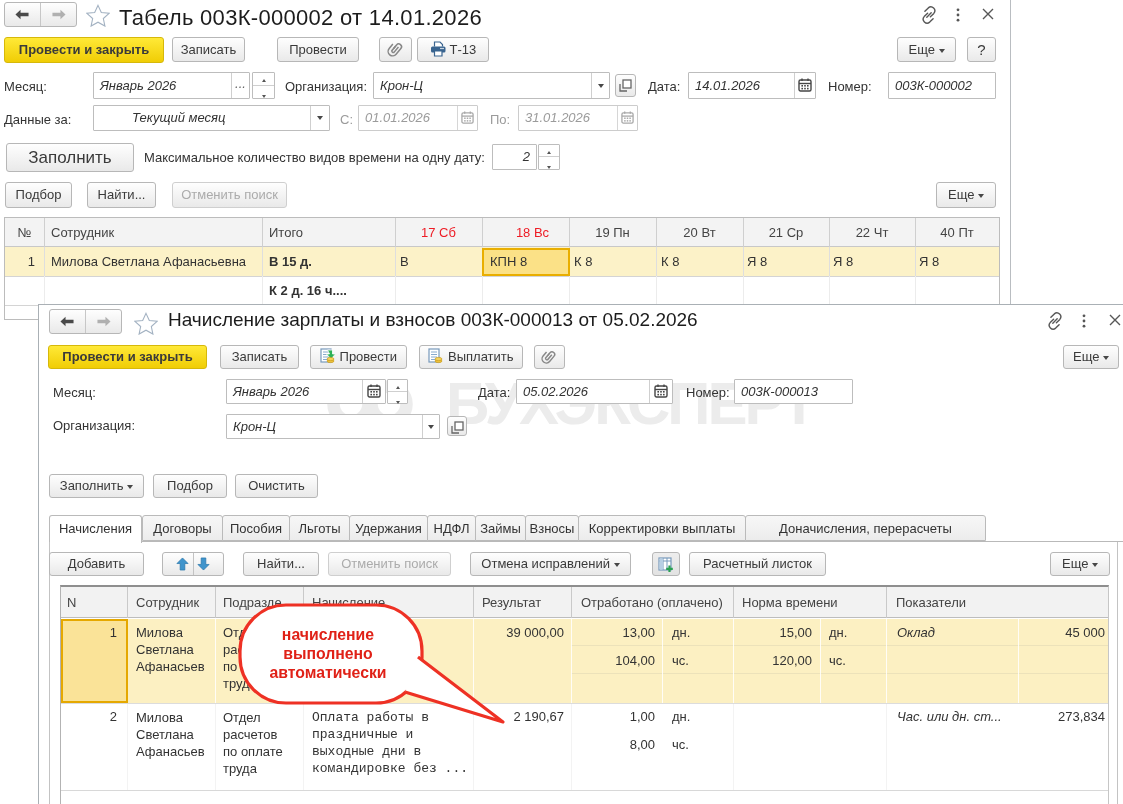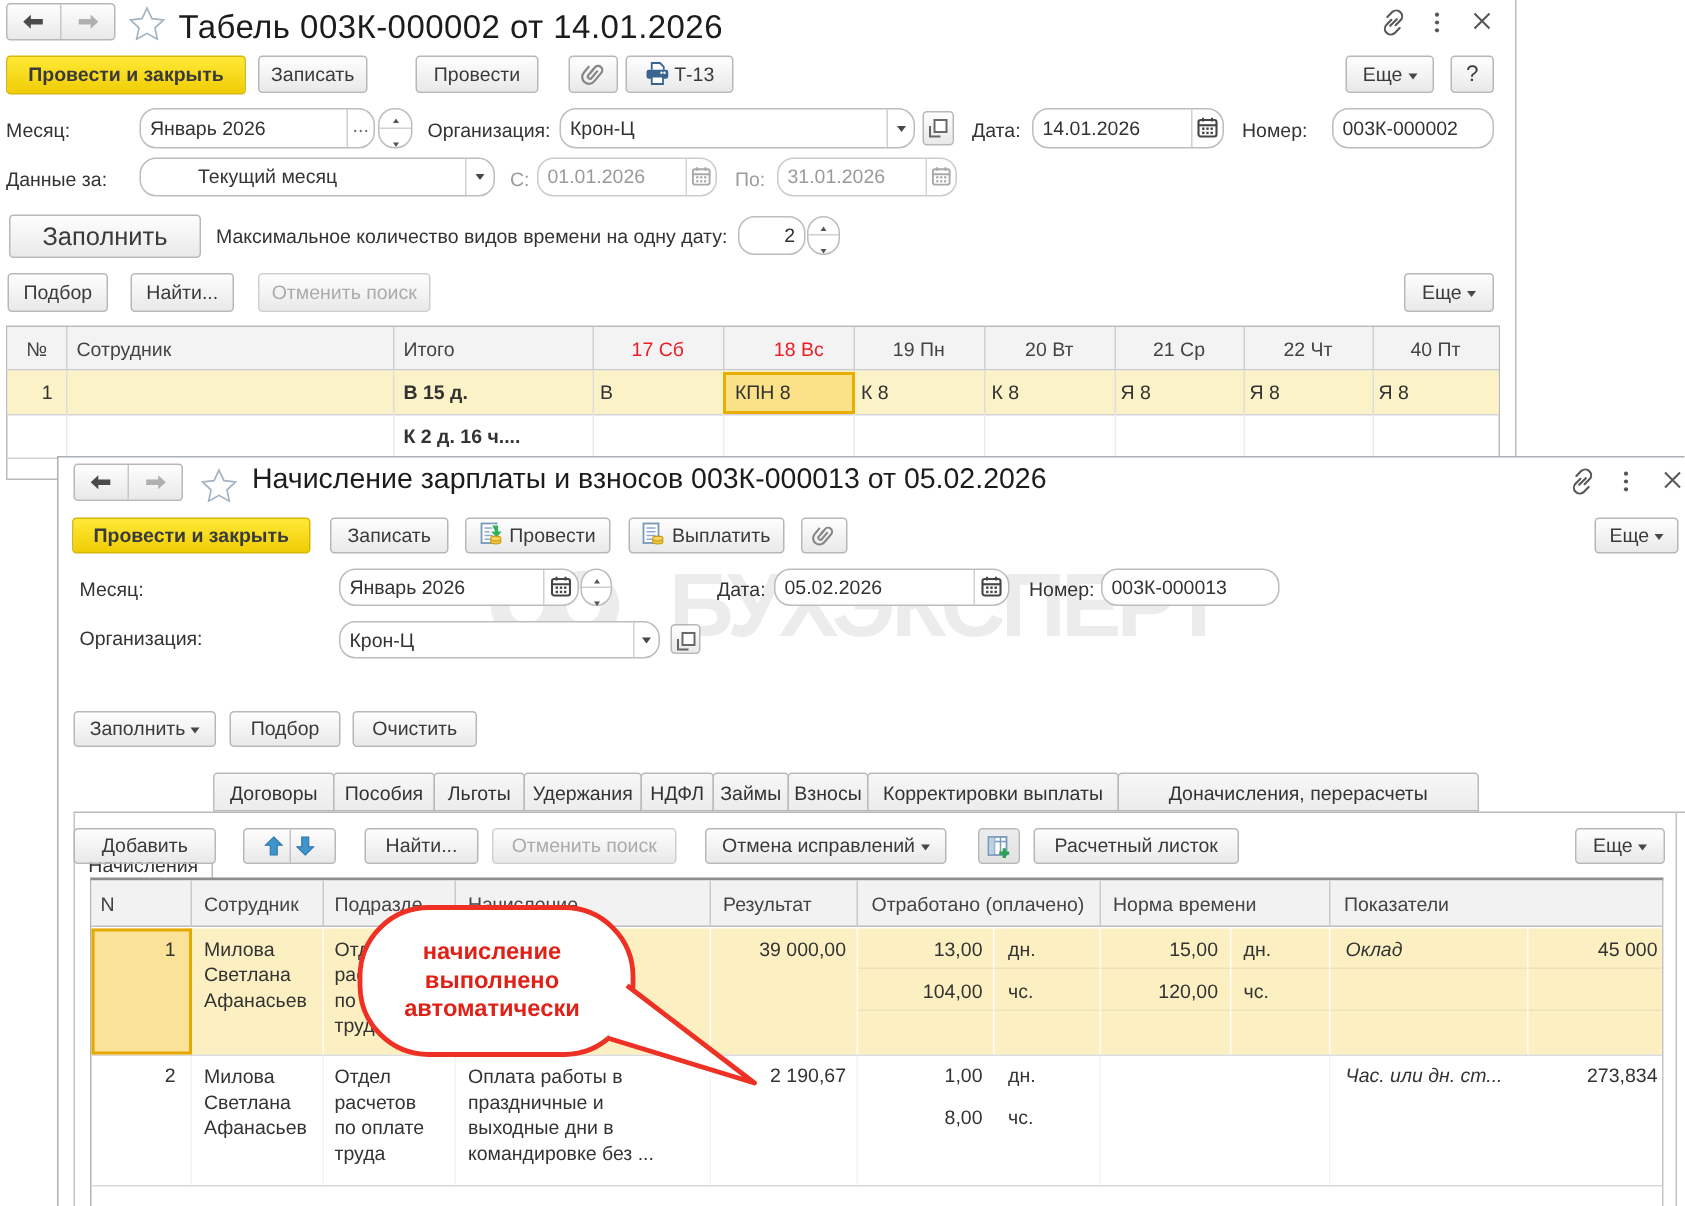"Январь 2026" .inp { border-radius: 11px -> 1px; font-style: none -> italic }
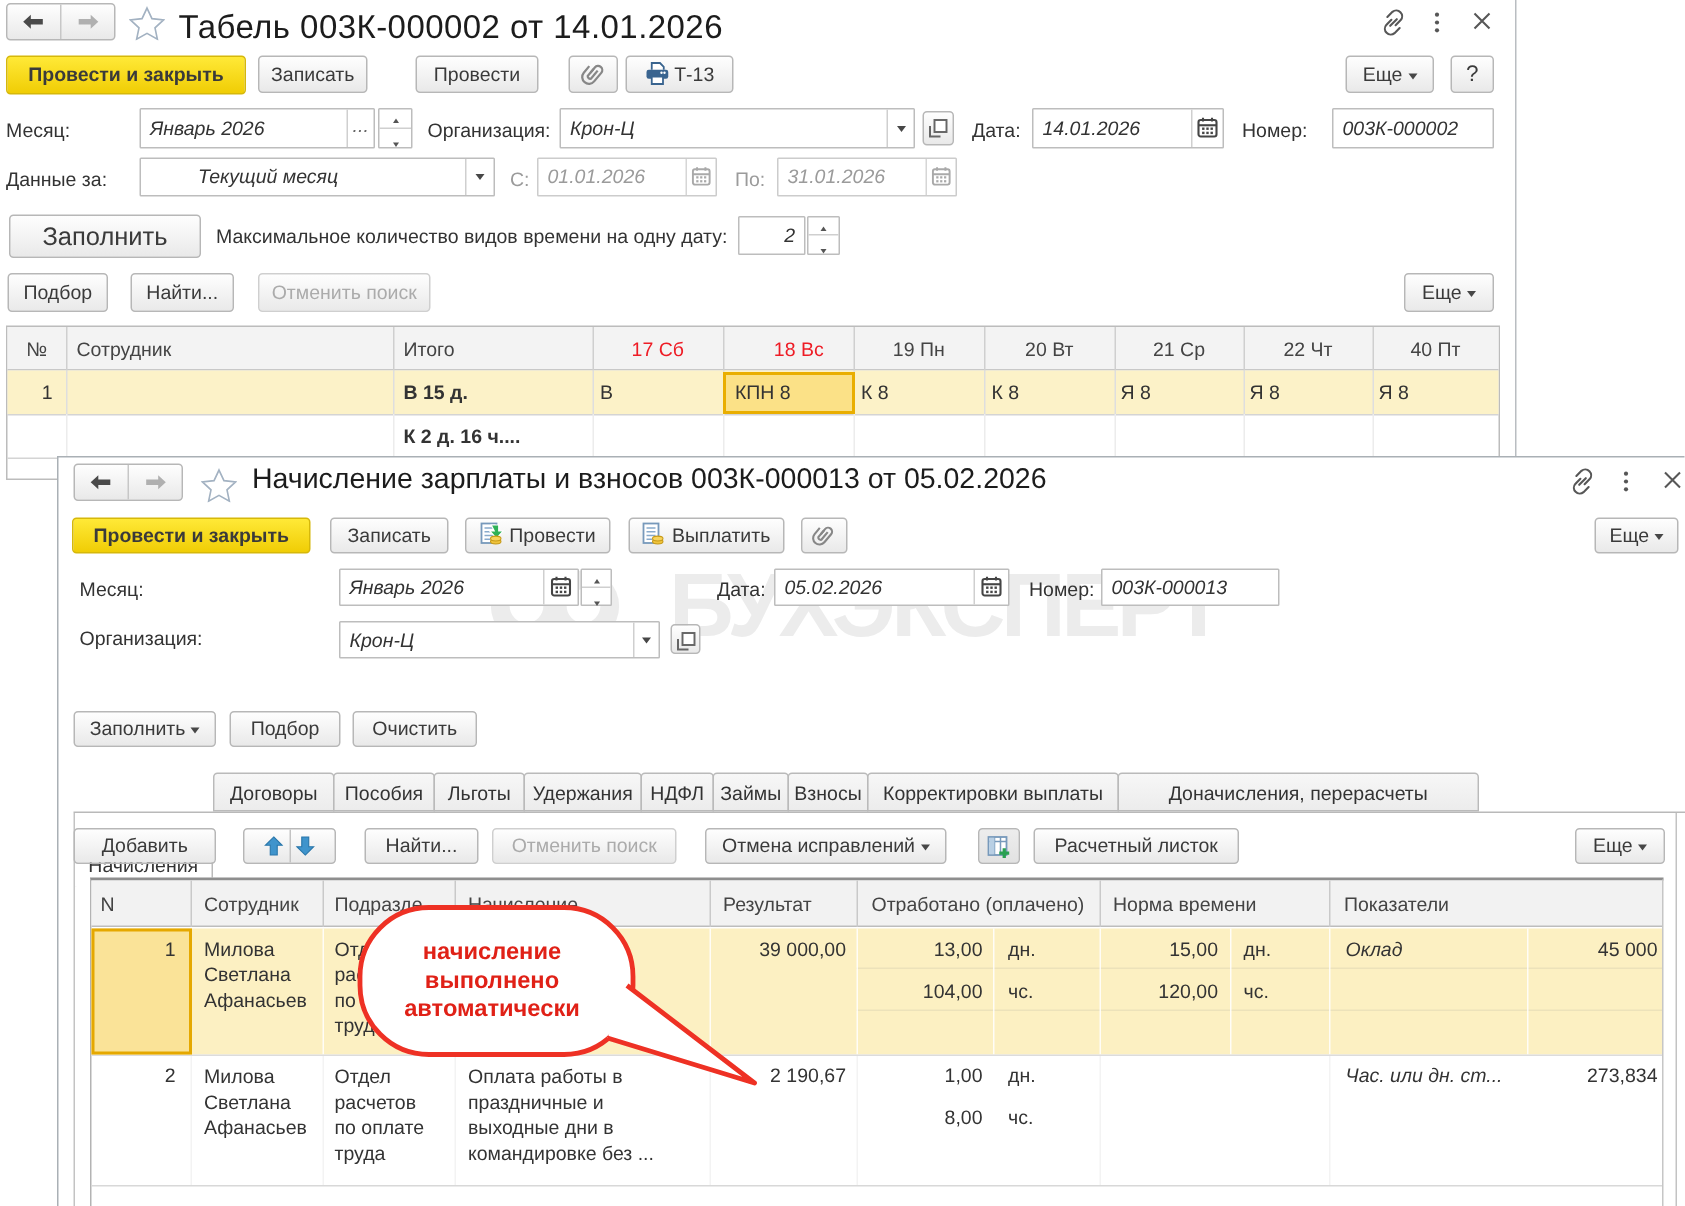"Милова Светлана Афанасьевна" div.lbl { html: none -> <div>Милова Светлана Афанасьевна</div> }
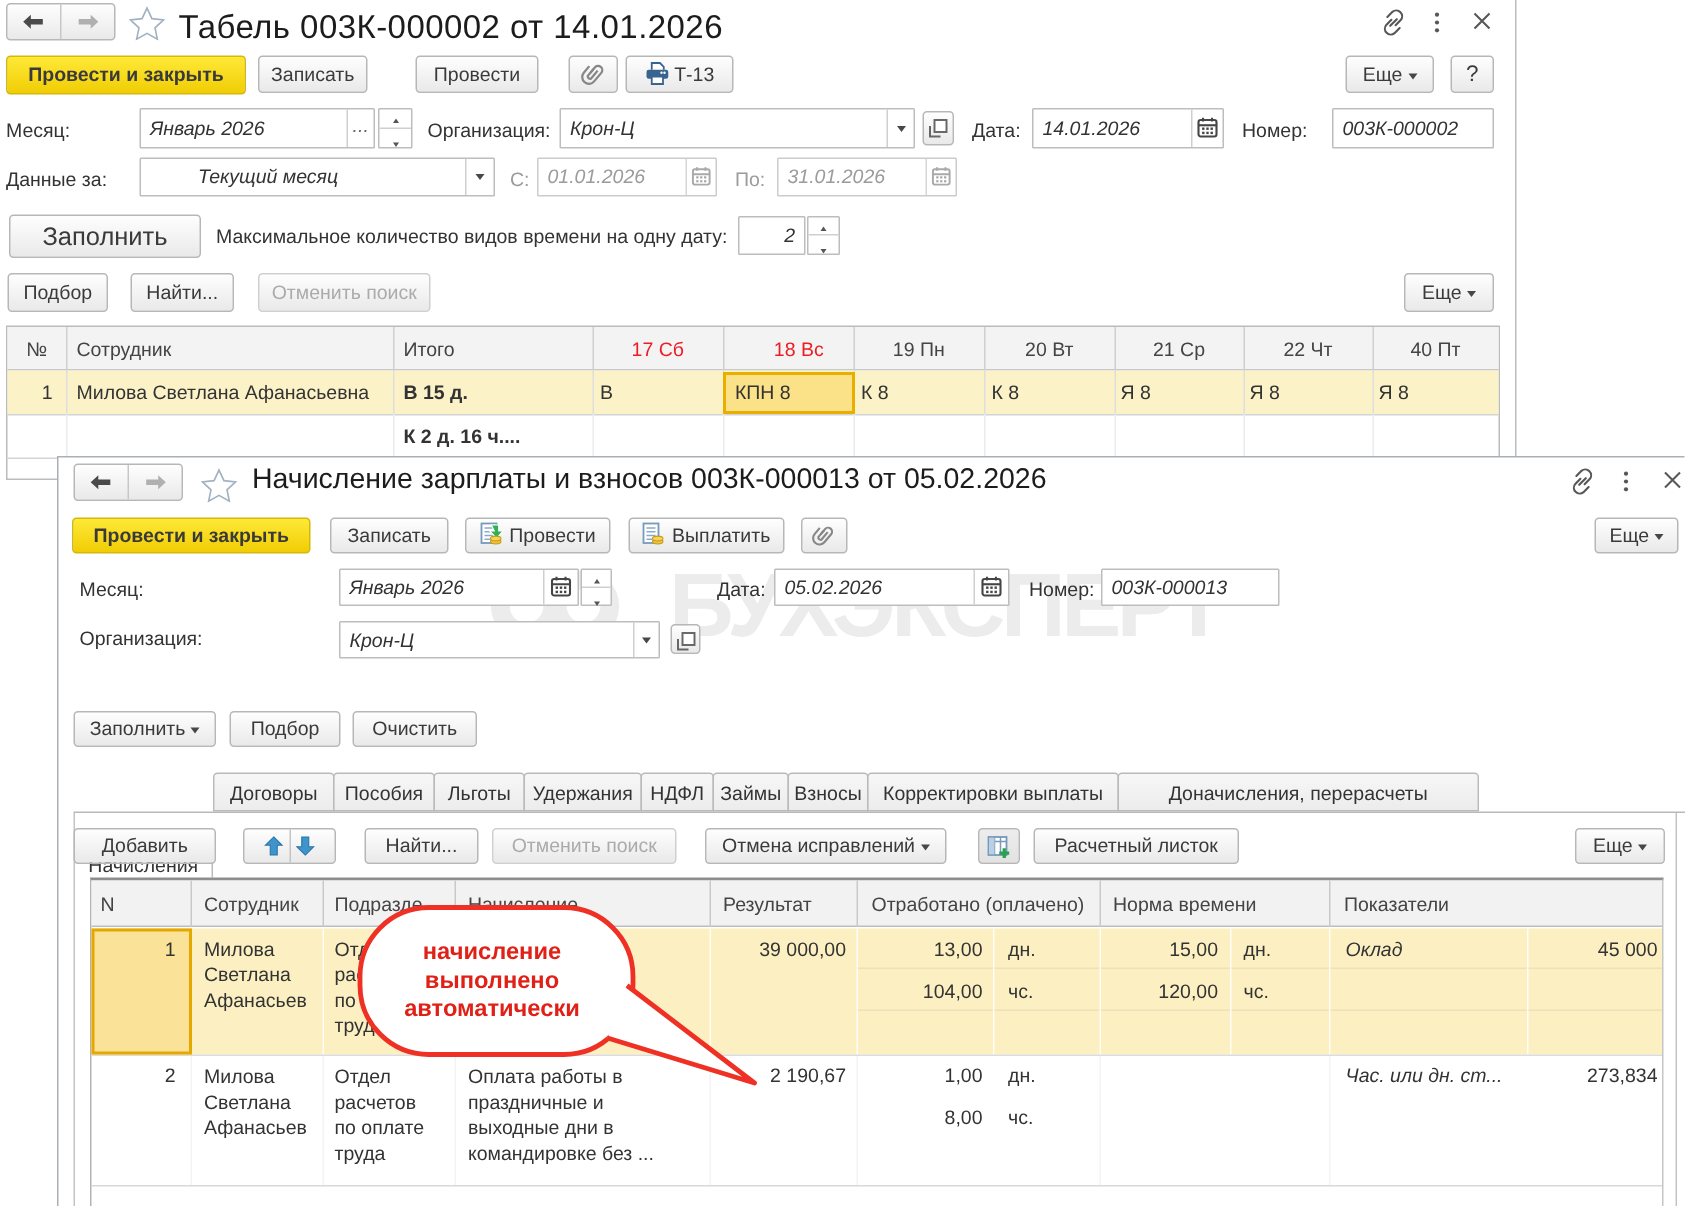"Начисления" div.tab { margin-top: 48px -> none }
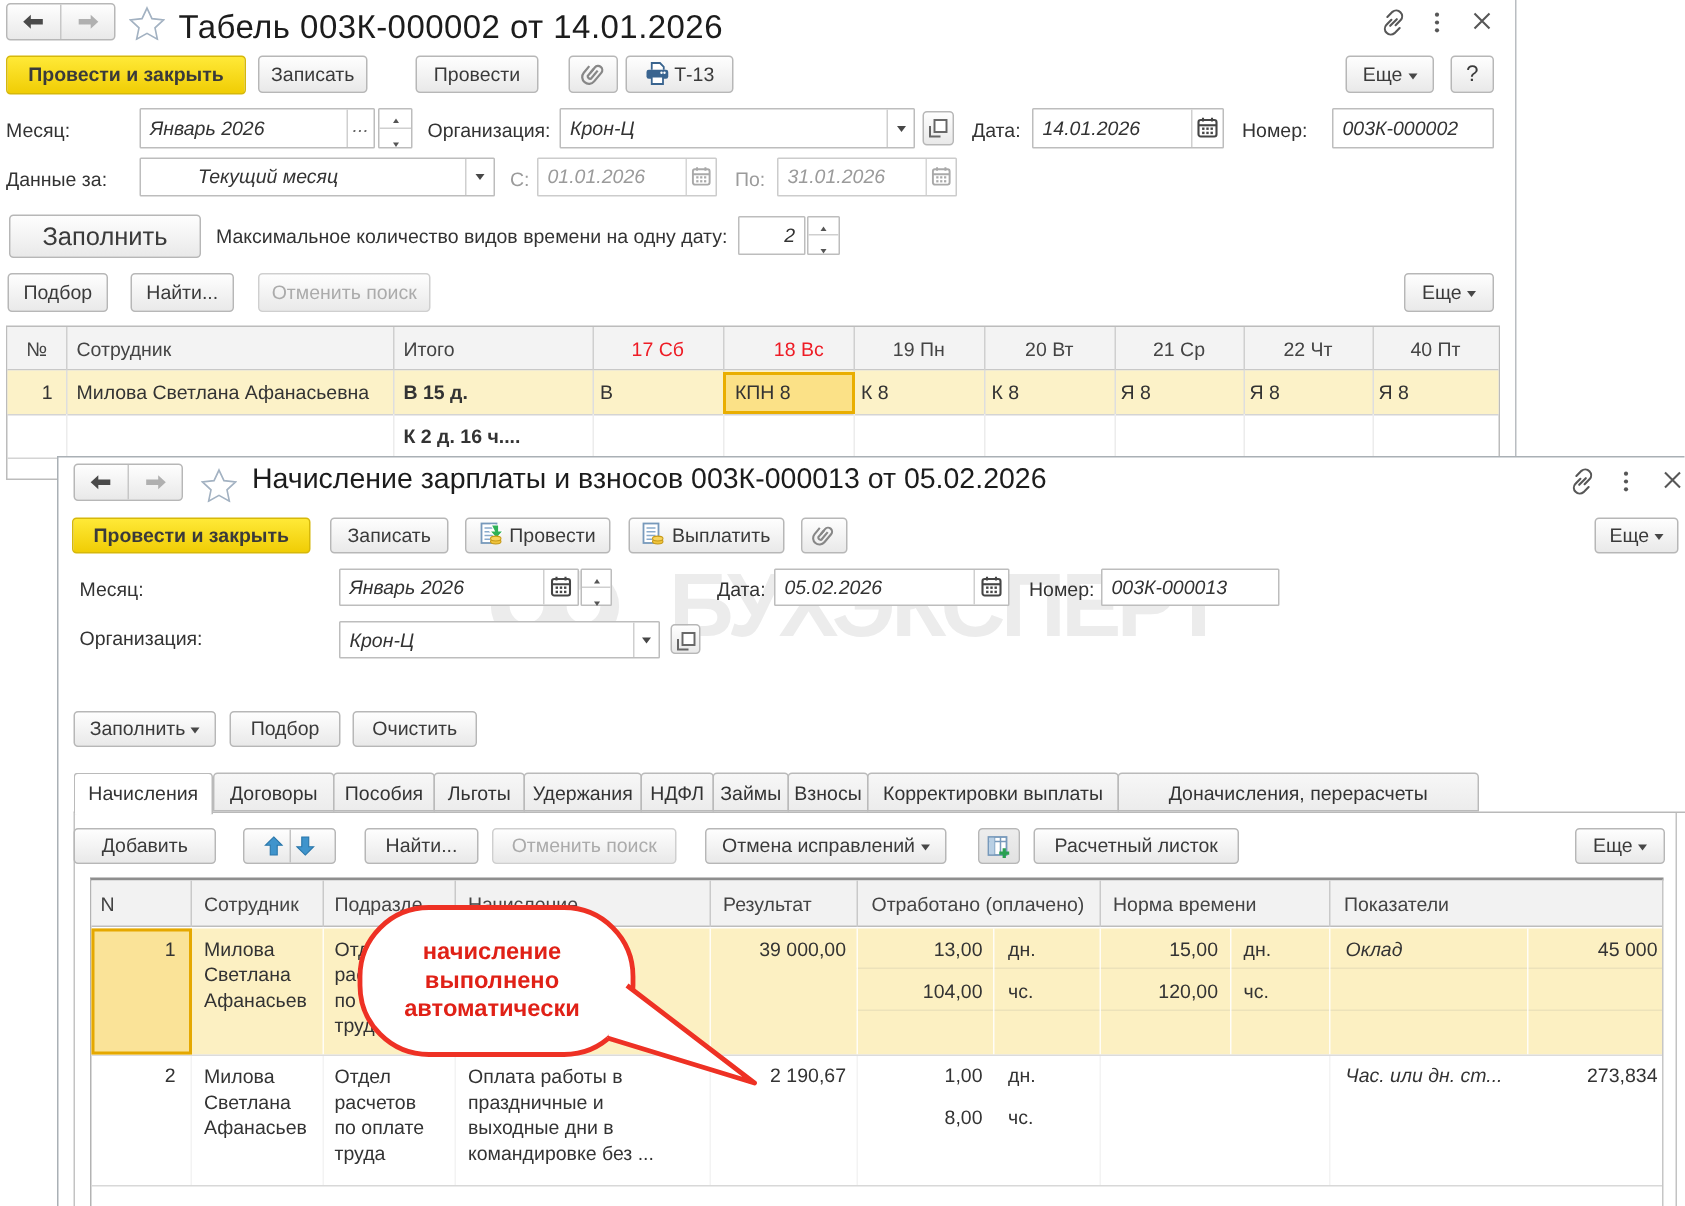"Оплата работы в" div.lbl { font-family: none -> Liberation Mono, monospace }
